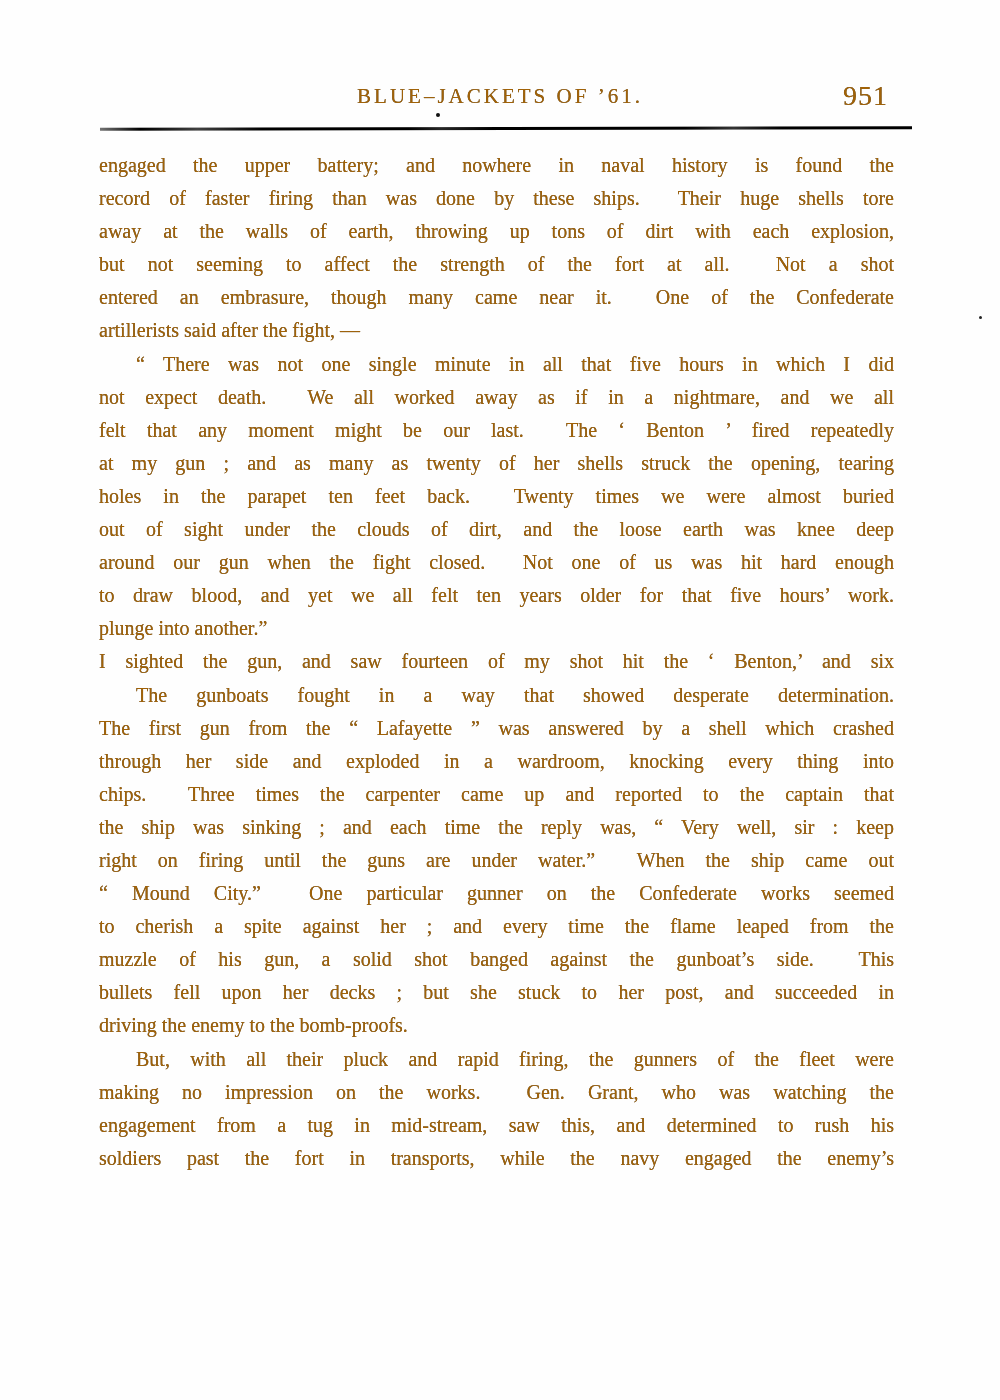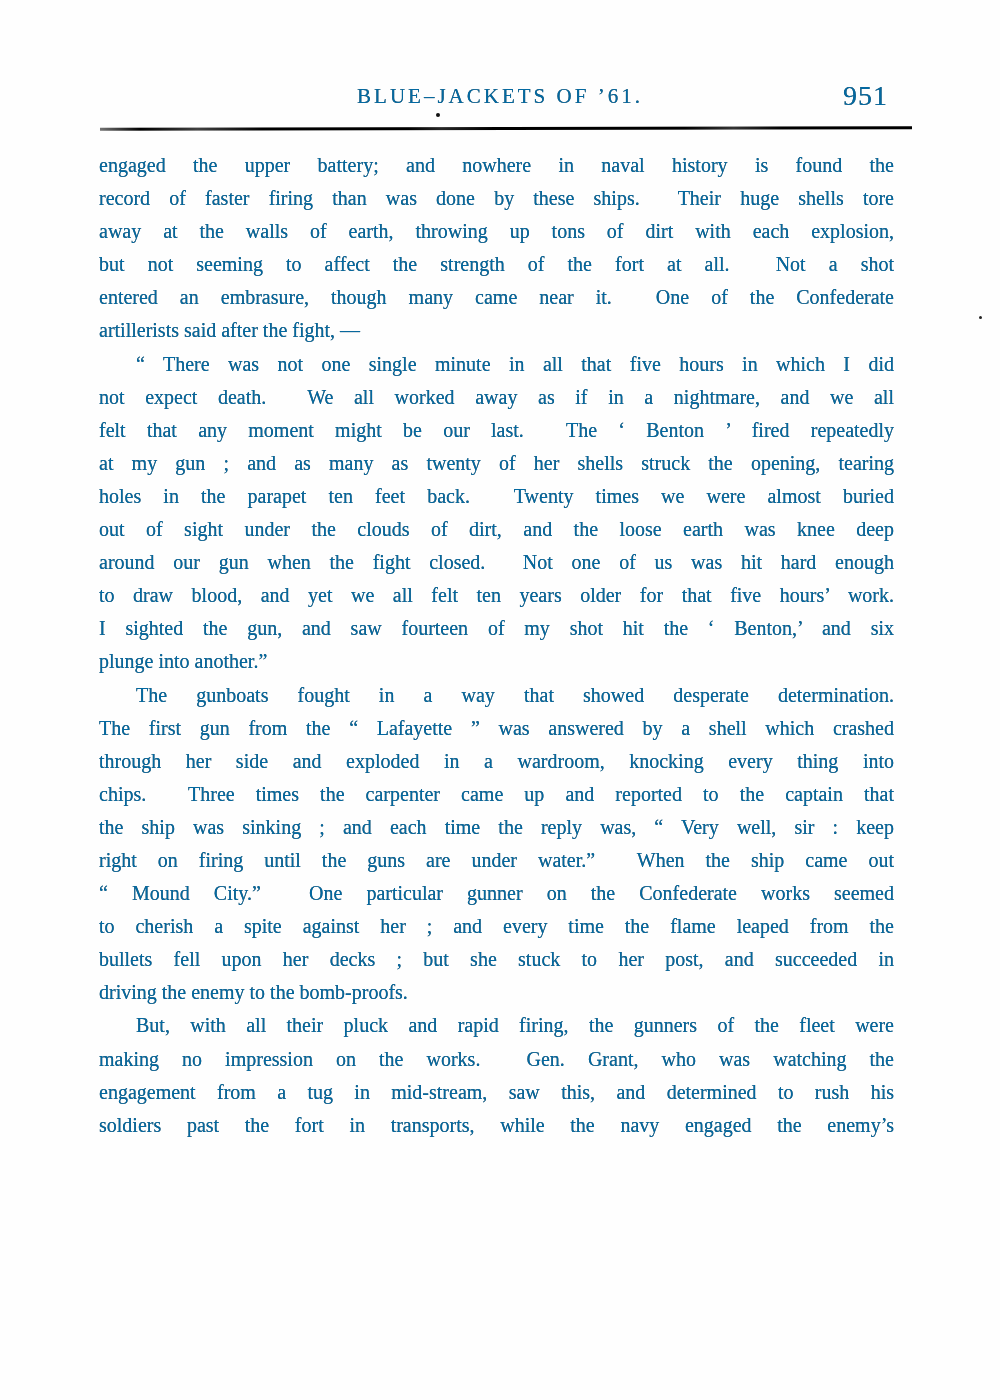"BLUE–JACKETS OF ’61." .page { color: #0369a1 -> #a16207 }
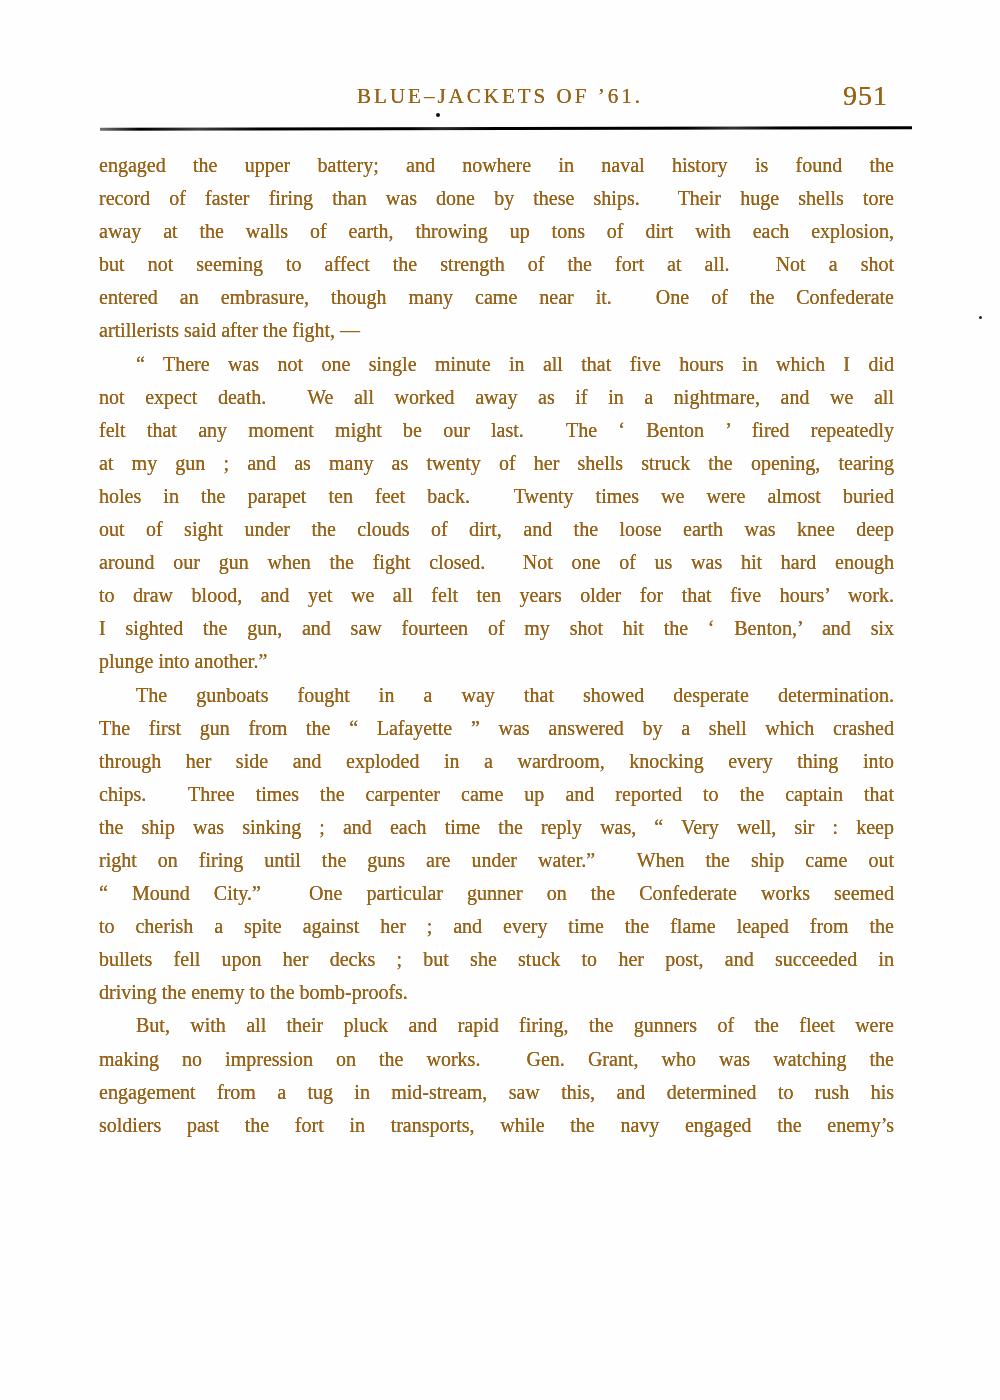"I sighted the gun, and" div.line { order: before "plunge into another.”" -> after "plunge into another.”" }
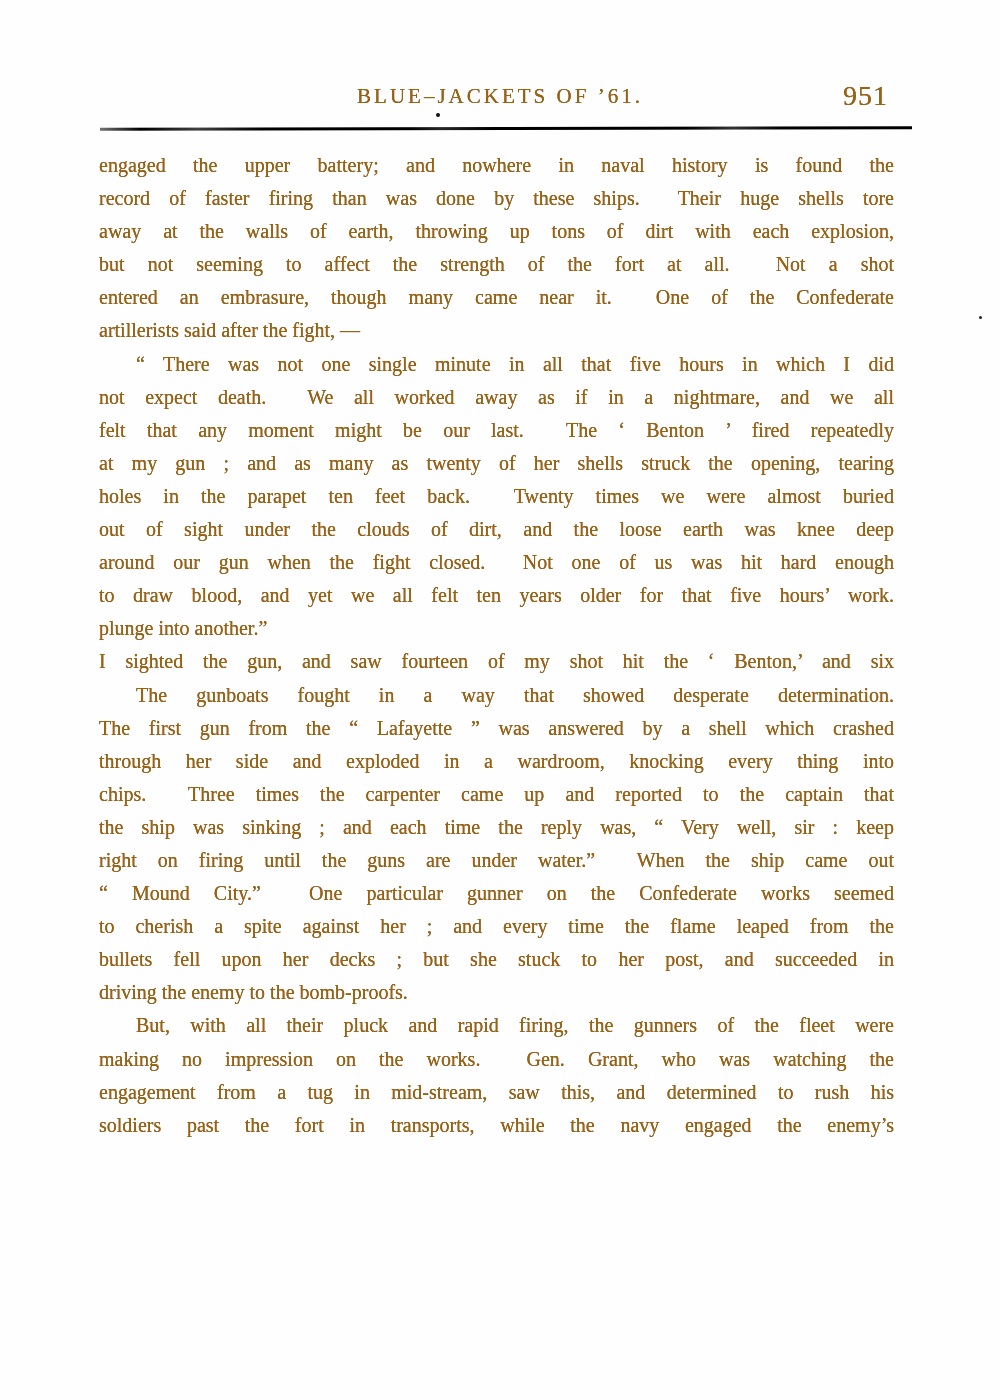"muzzle of his gun, a" div.line { html: none -> <div>muzzle of his gun, a solid shot banged against the gunboat’s side.&nbsp; This</div> }
